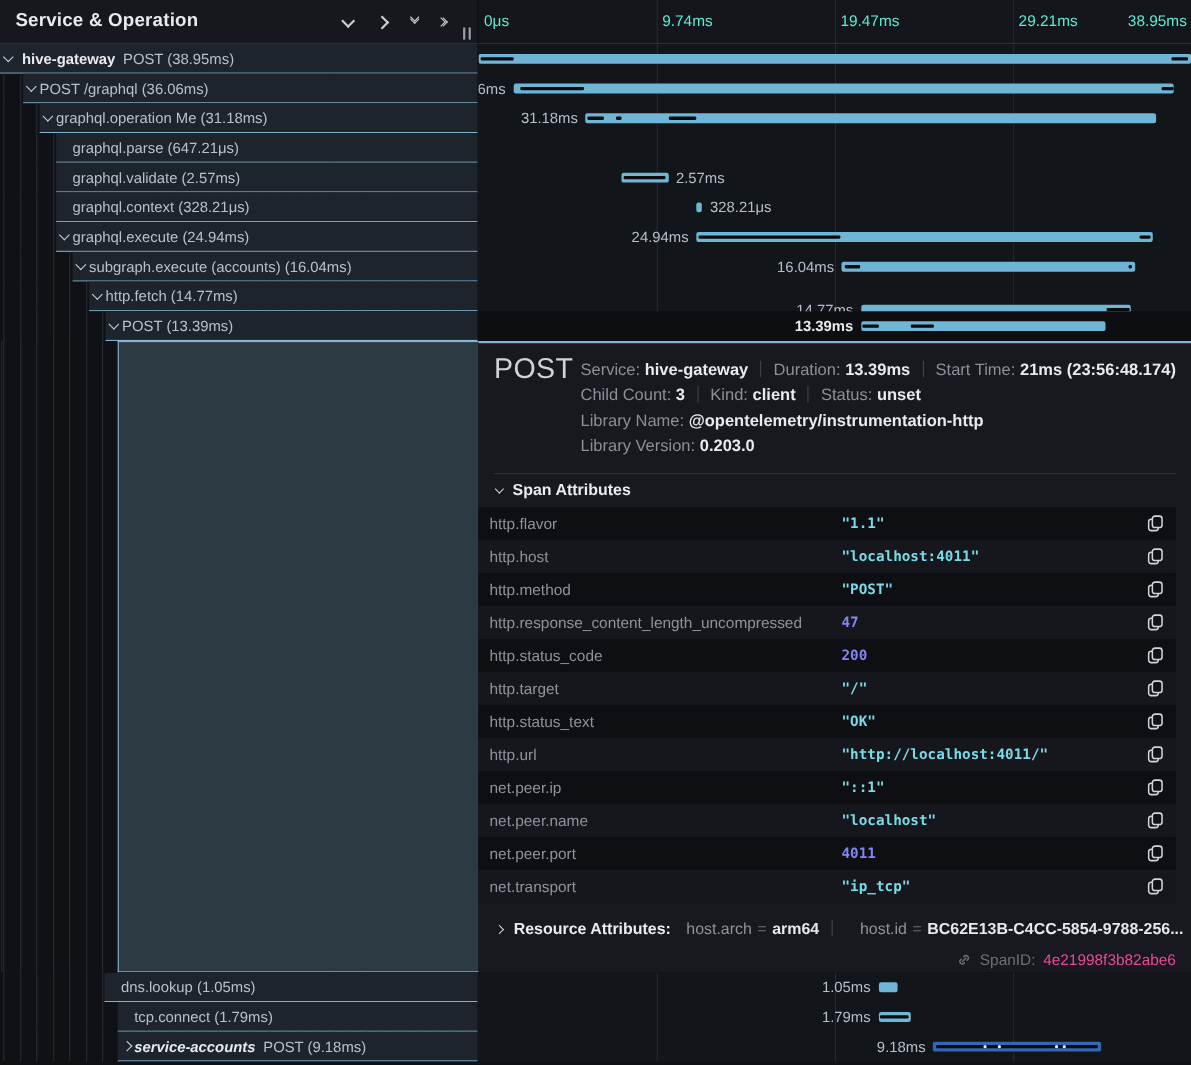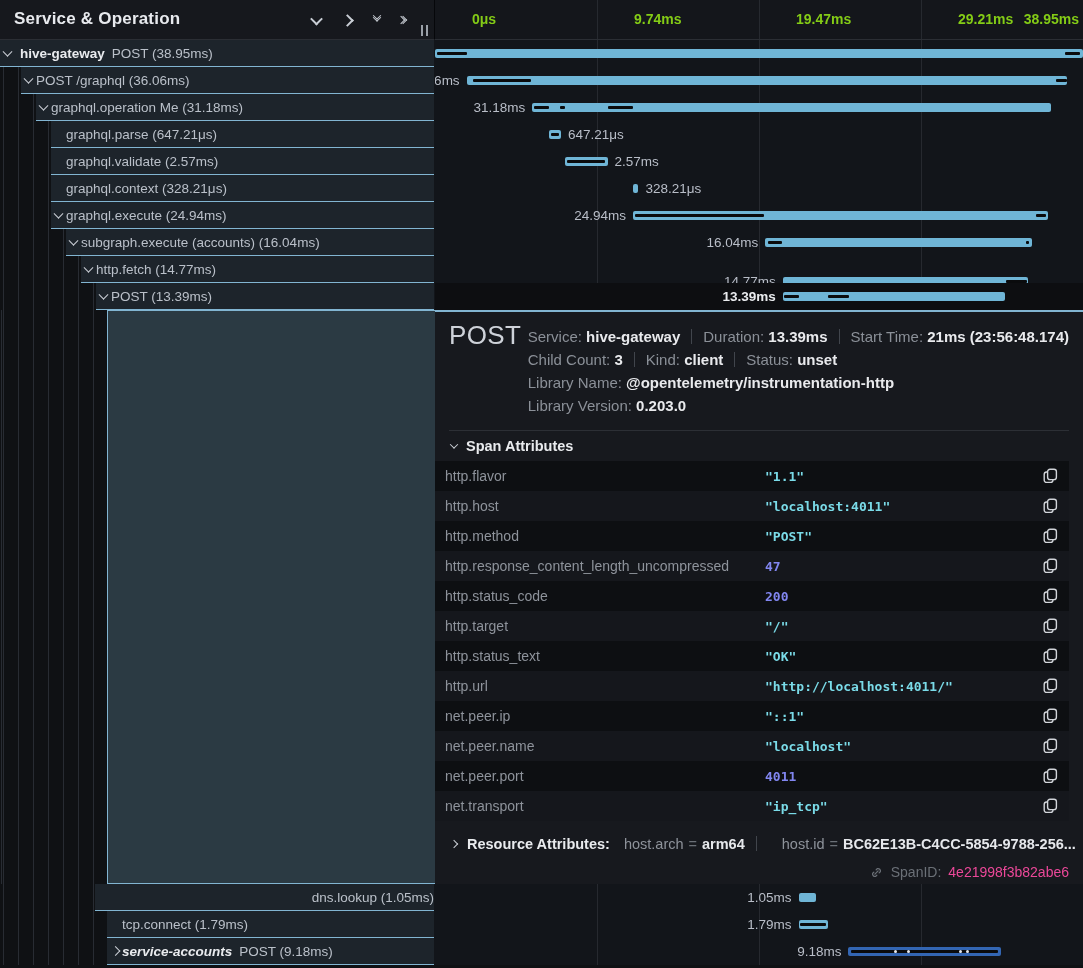"0μs" .tick { color: #84cc16 -> #5eead4; font-weight: 700 -> 400; margin-left: 32px -> none }
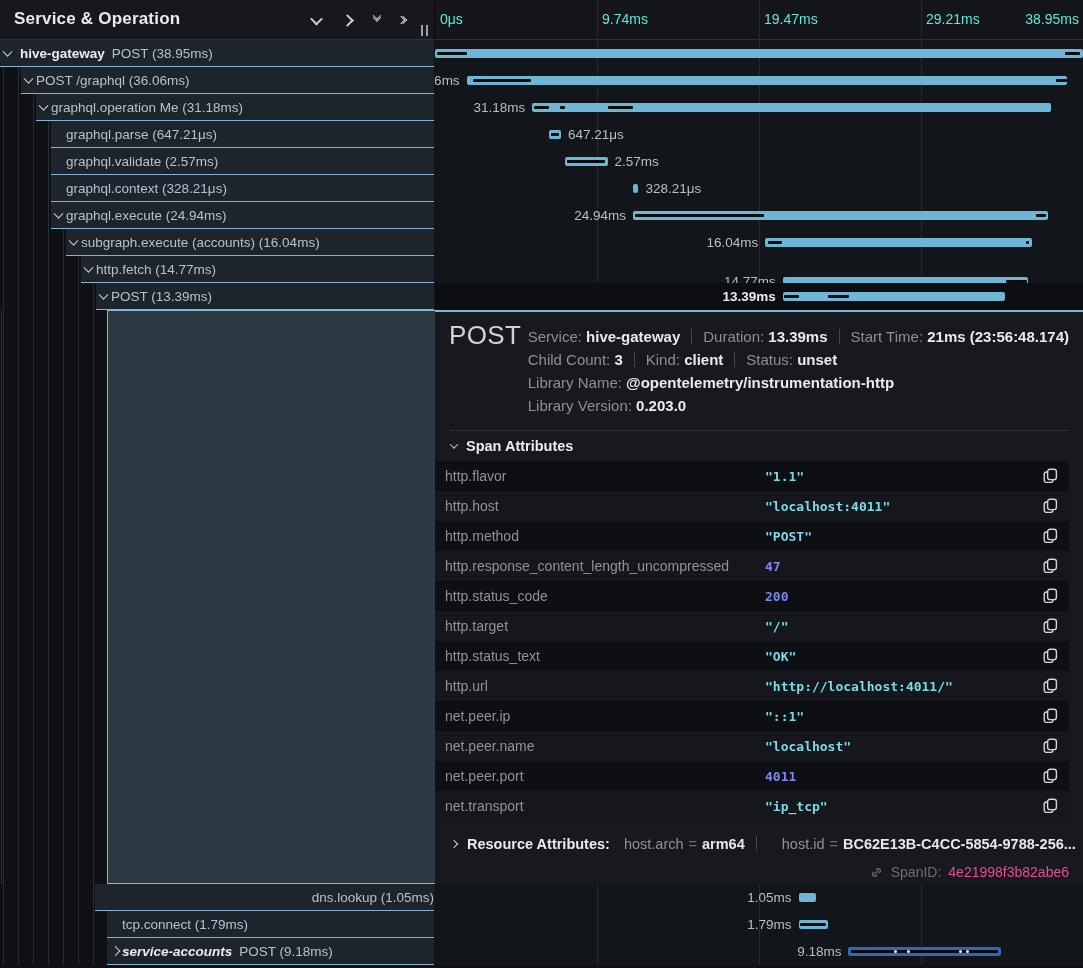"647.21μs" div.row-right { html: <div> <span>647.21μs</span> <div></div> <div></div> </div> -> none }
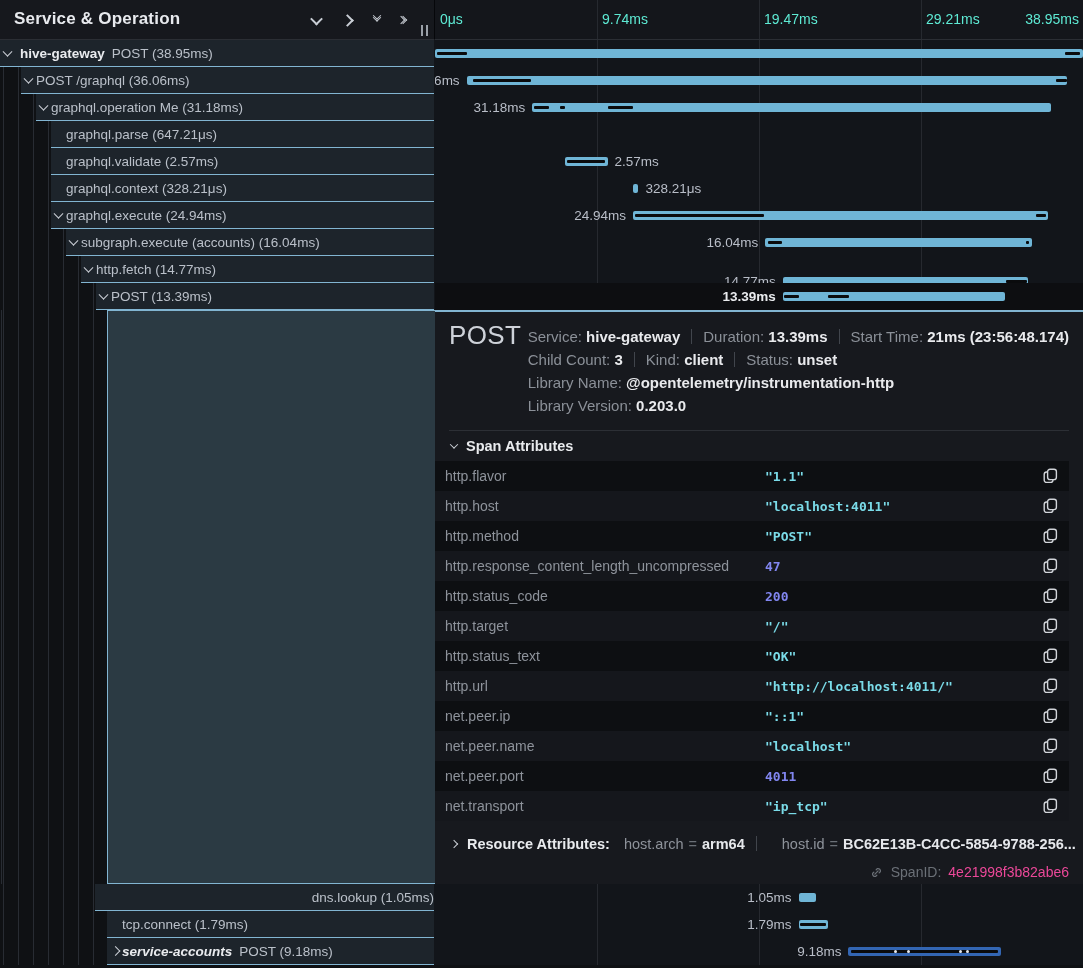"dns.lookup (1.05ms)" div.row-box { justify-content: flex-end -> none }
